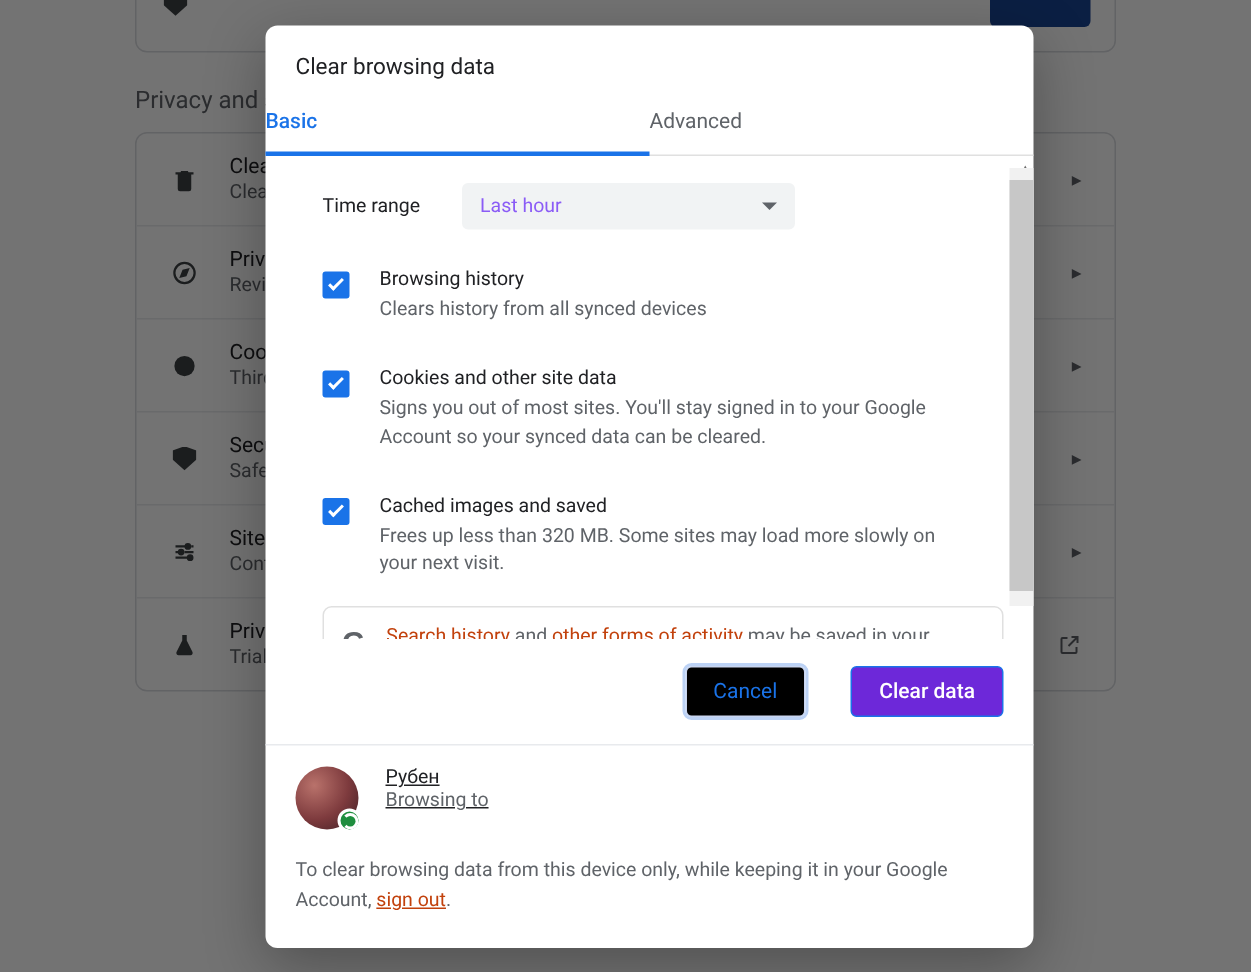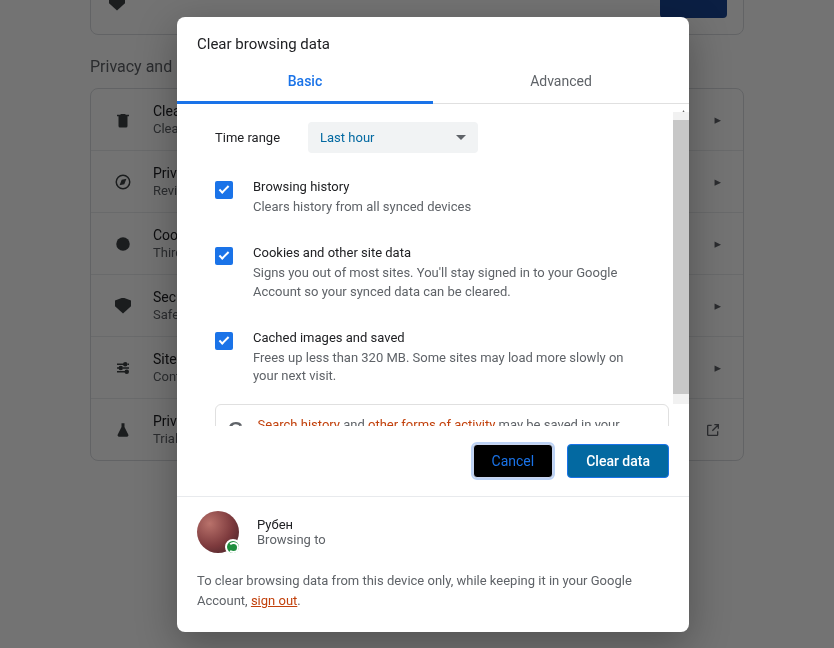"Basic" .tab { text-align: center -> none }
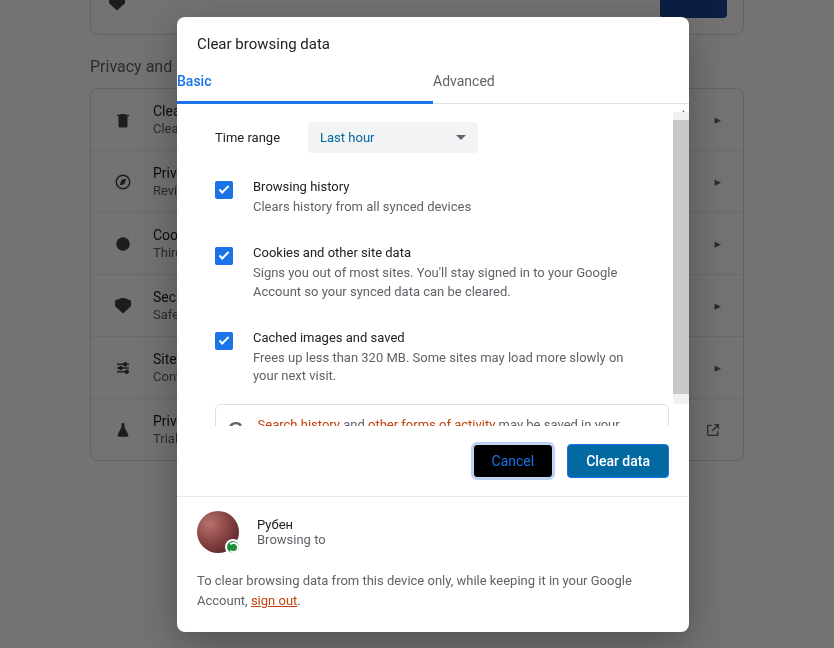"Last hour" .select { color: #0369a1 -> #8b5cf6; width: 170px -> 222px }
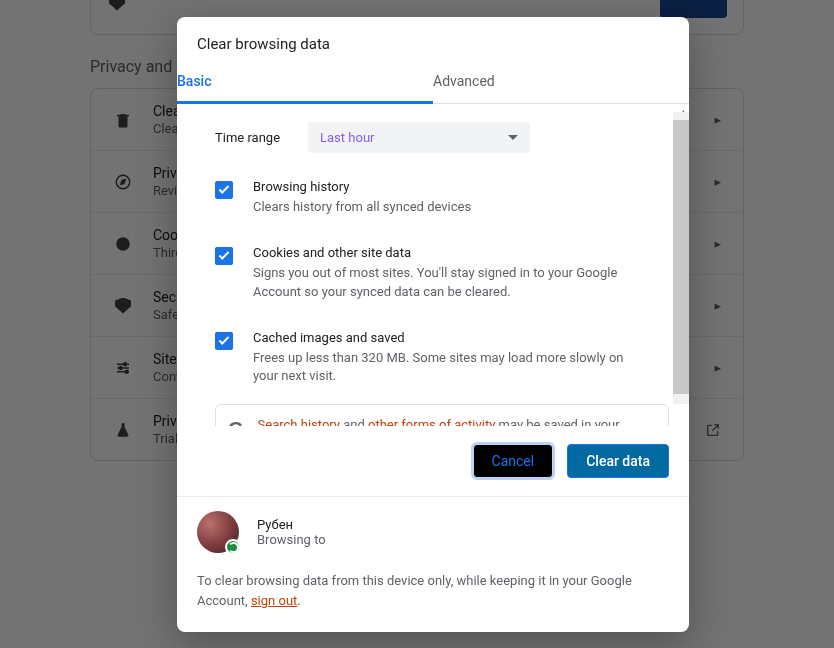"Clear data" .btn-primary { background: #0369a1 -> #6d28d9; margin-left: none -> 16px }
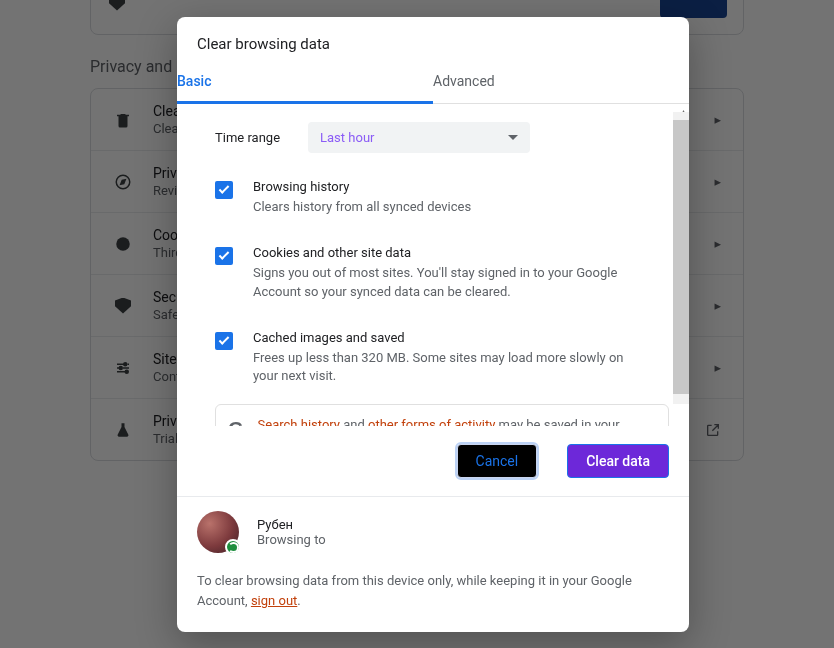"Рубен" .profile { align-items: center -> none; text-decoration: none -> underline }
